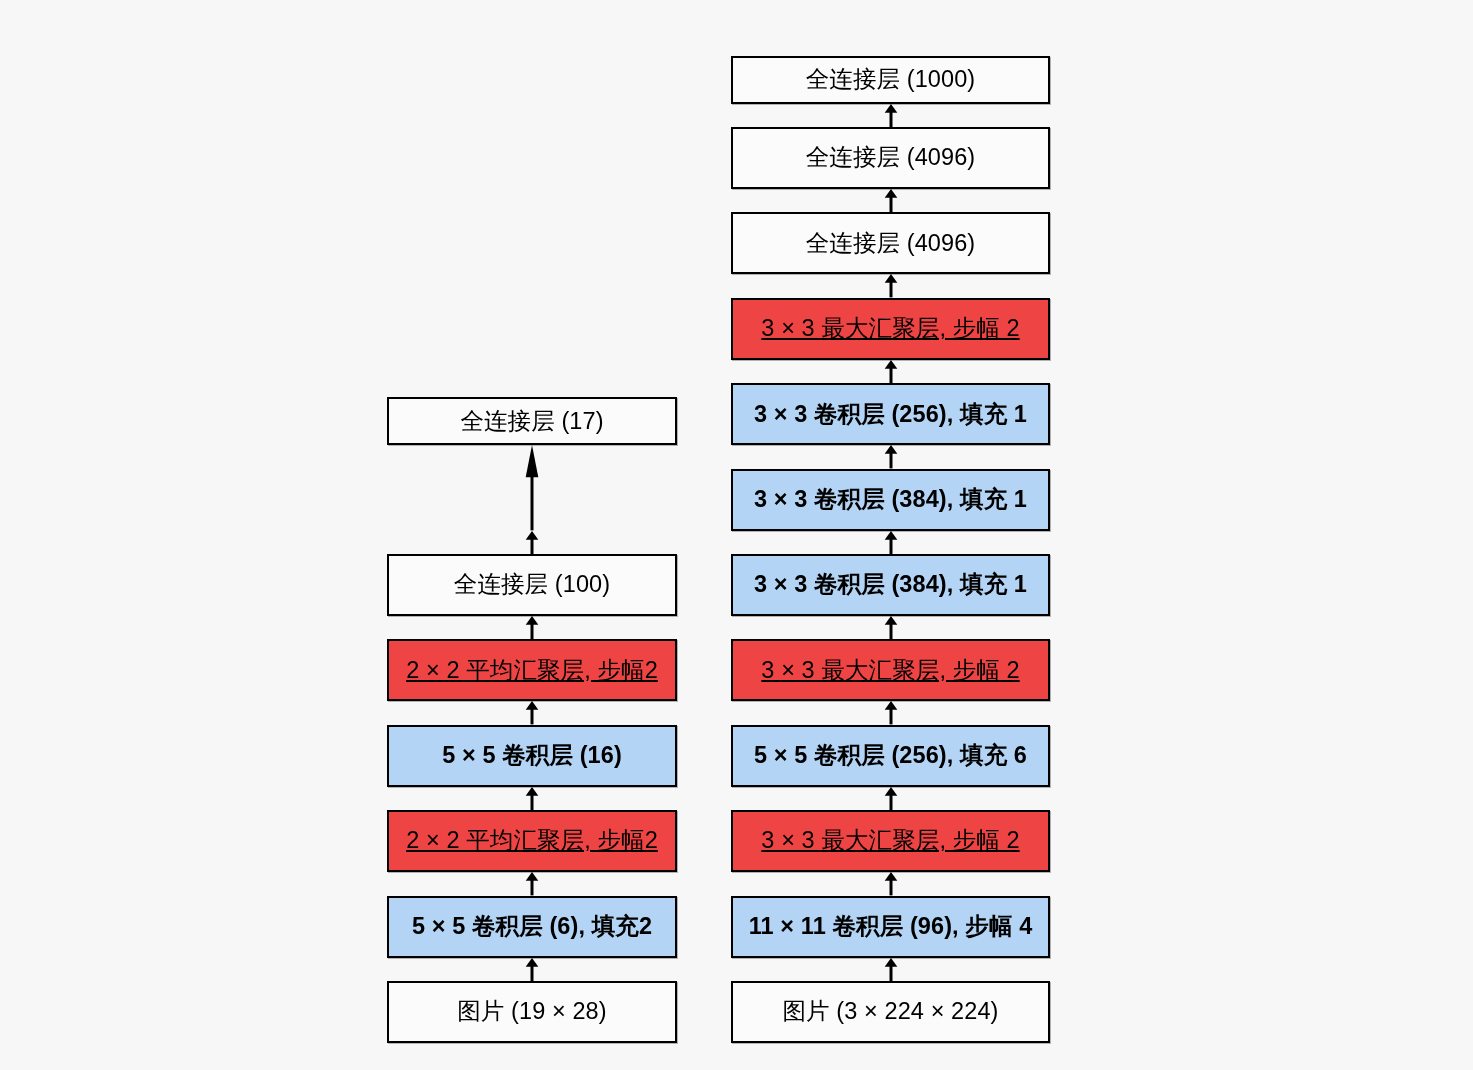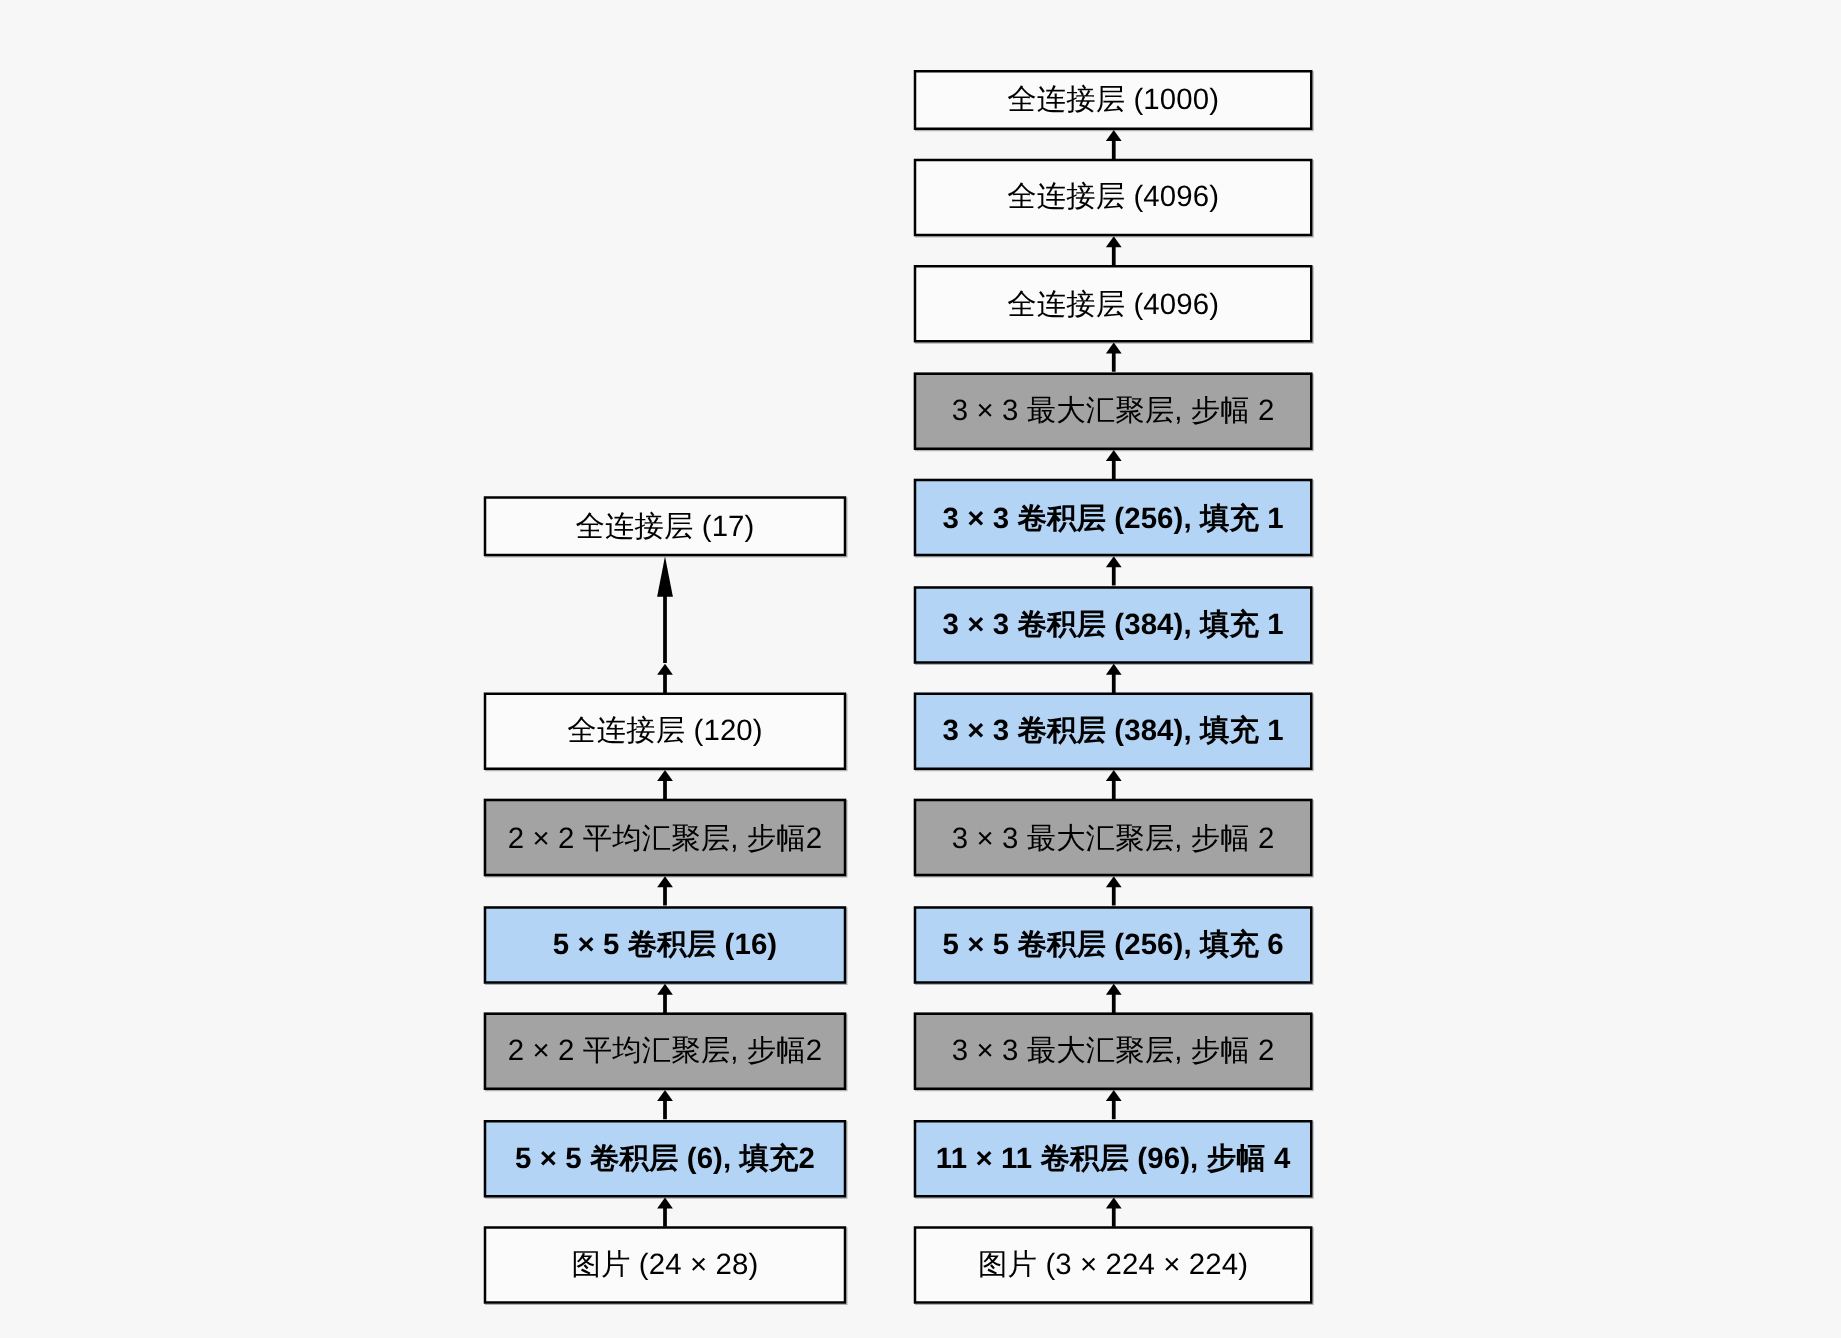"3 × 3 最大汇聚层, 步幅" .layer-box.type-pool { background: #a3a3a3 -> #ef4444; text-decoration: none -> underline }
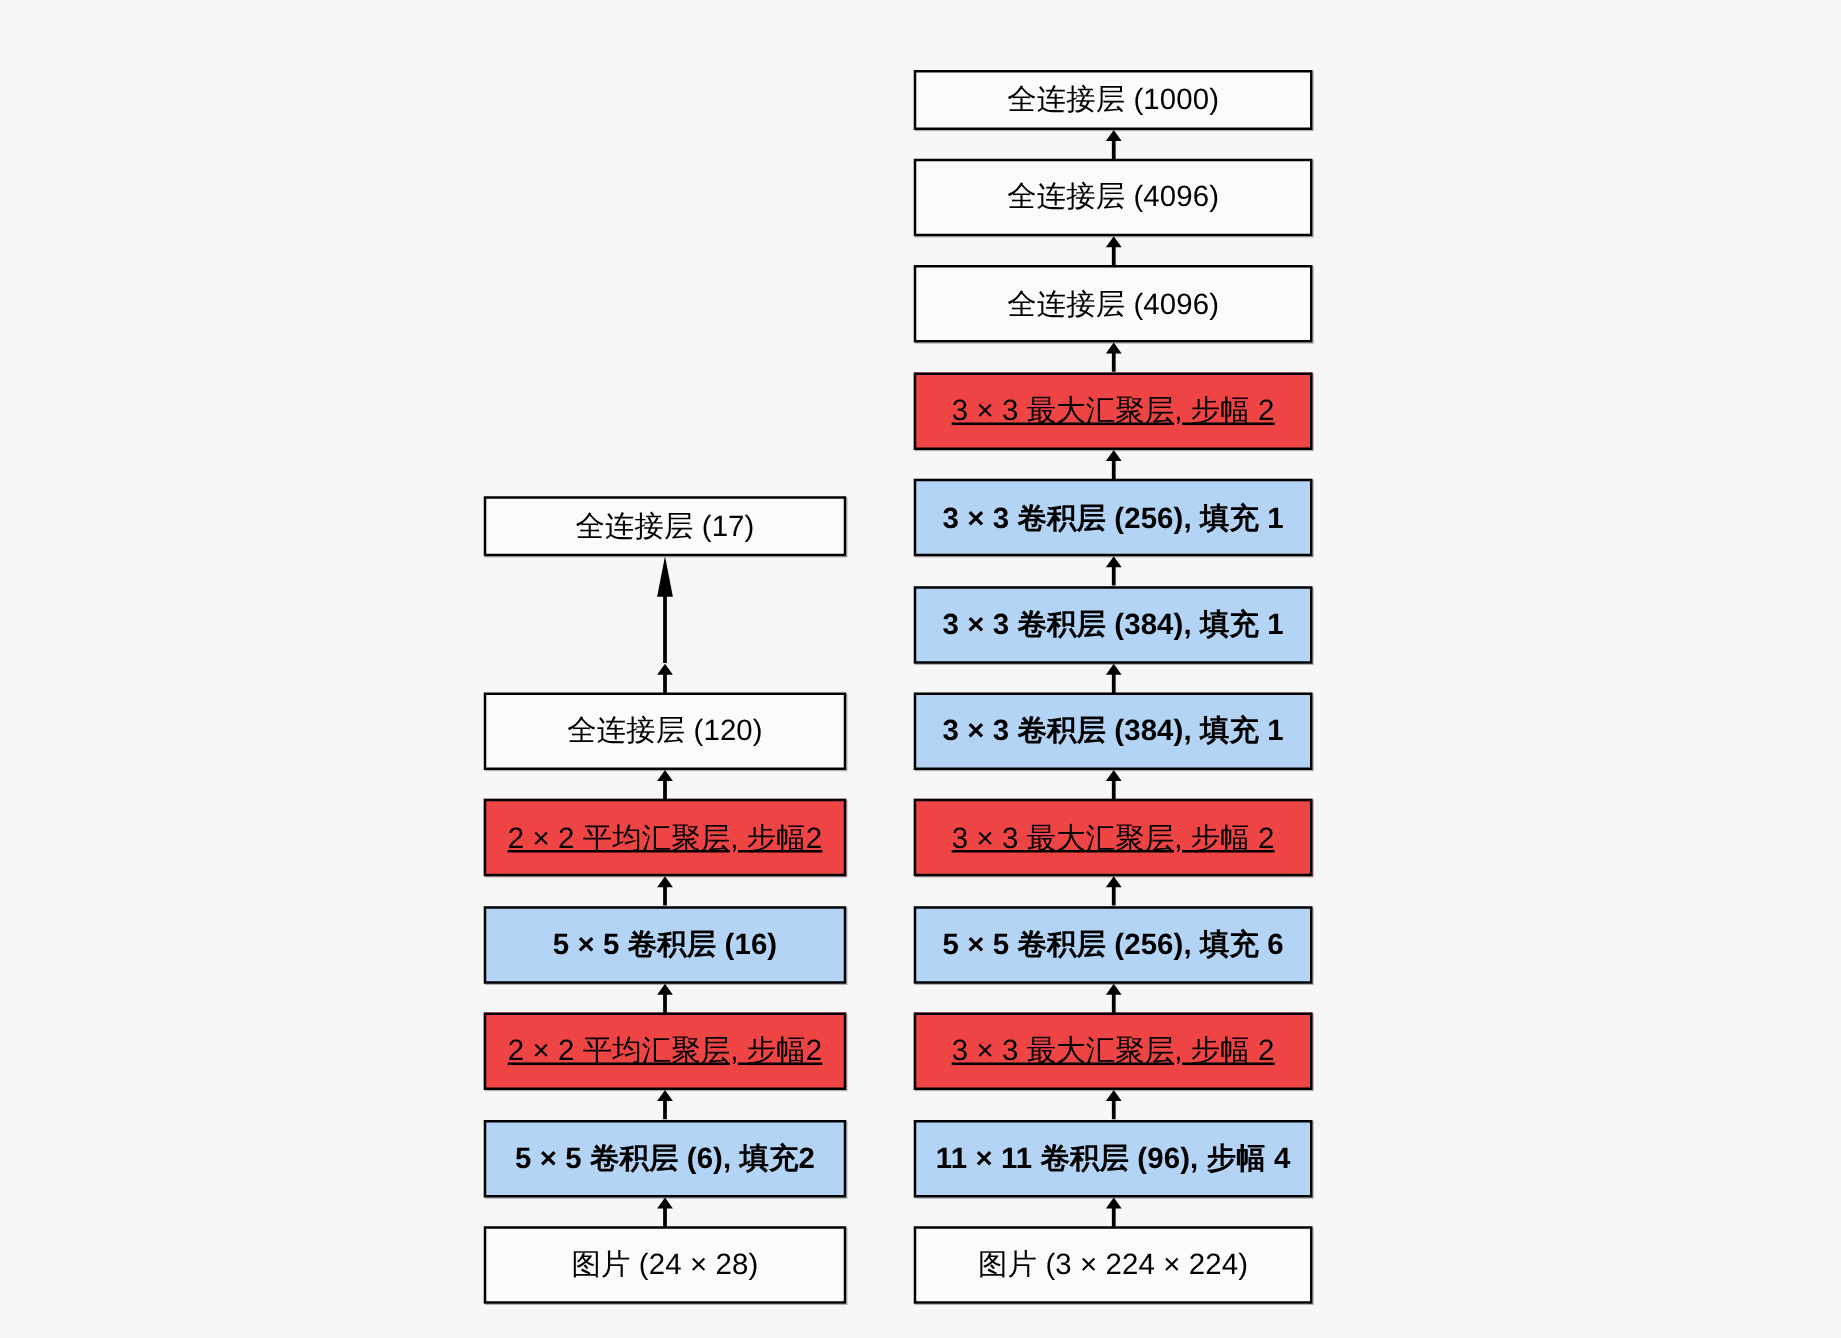"全连接层 (120)" div.layer-box { text: 120 -> 100 }
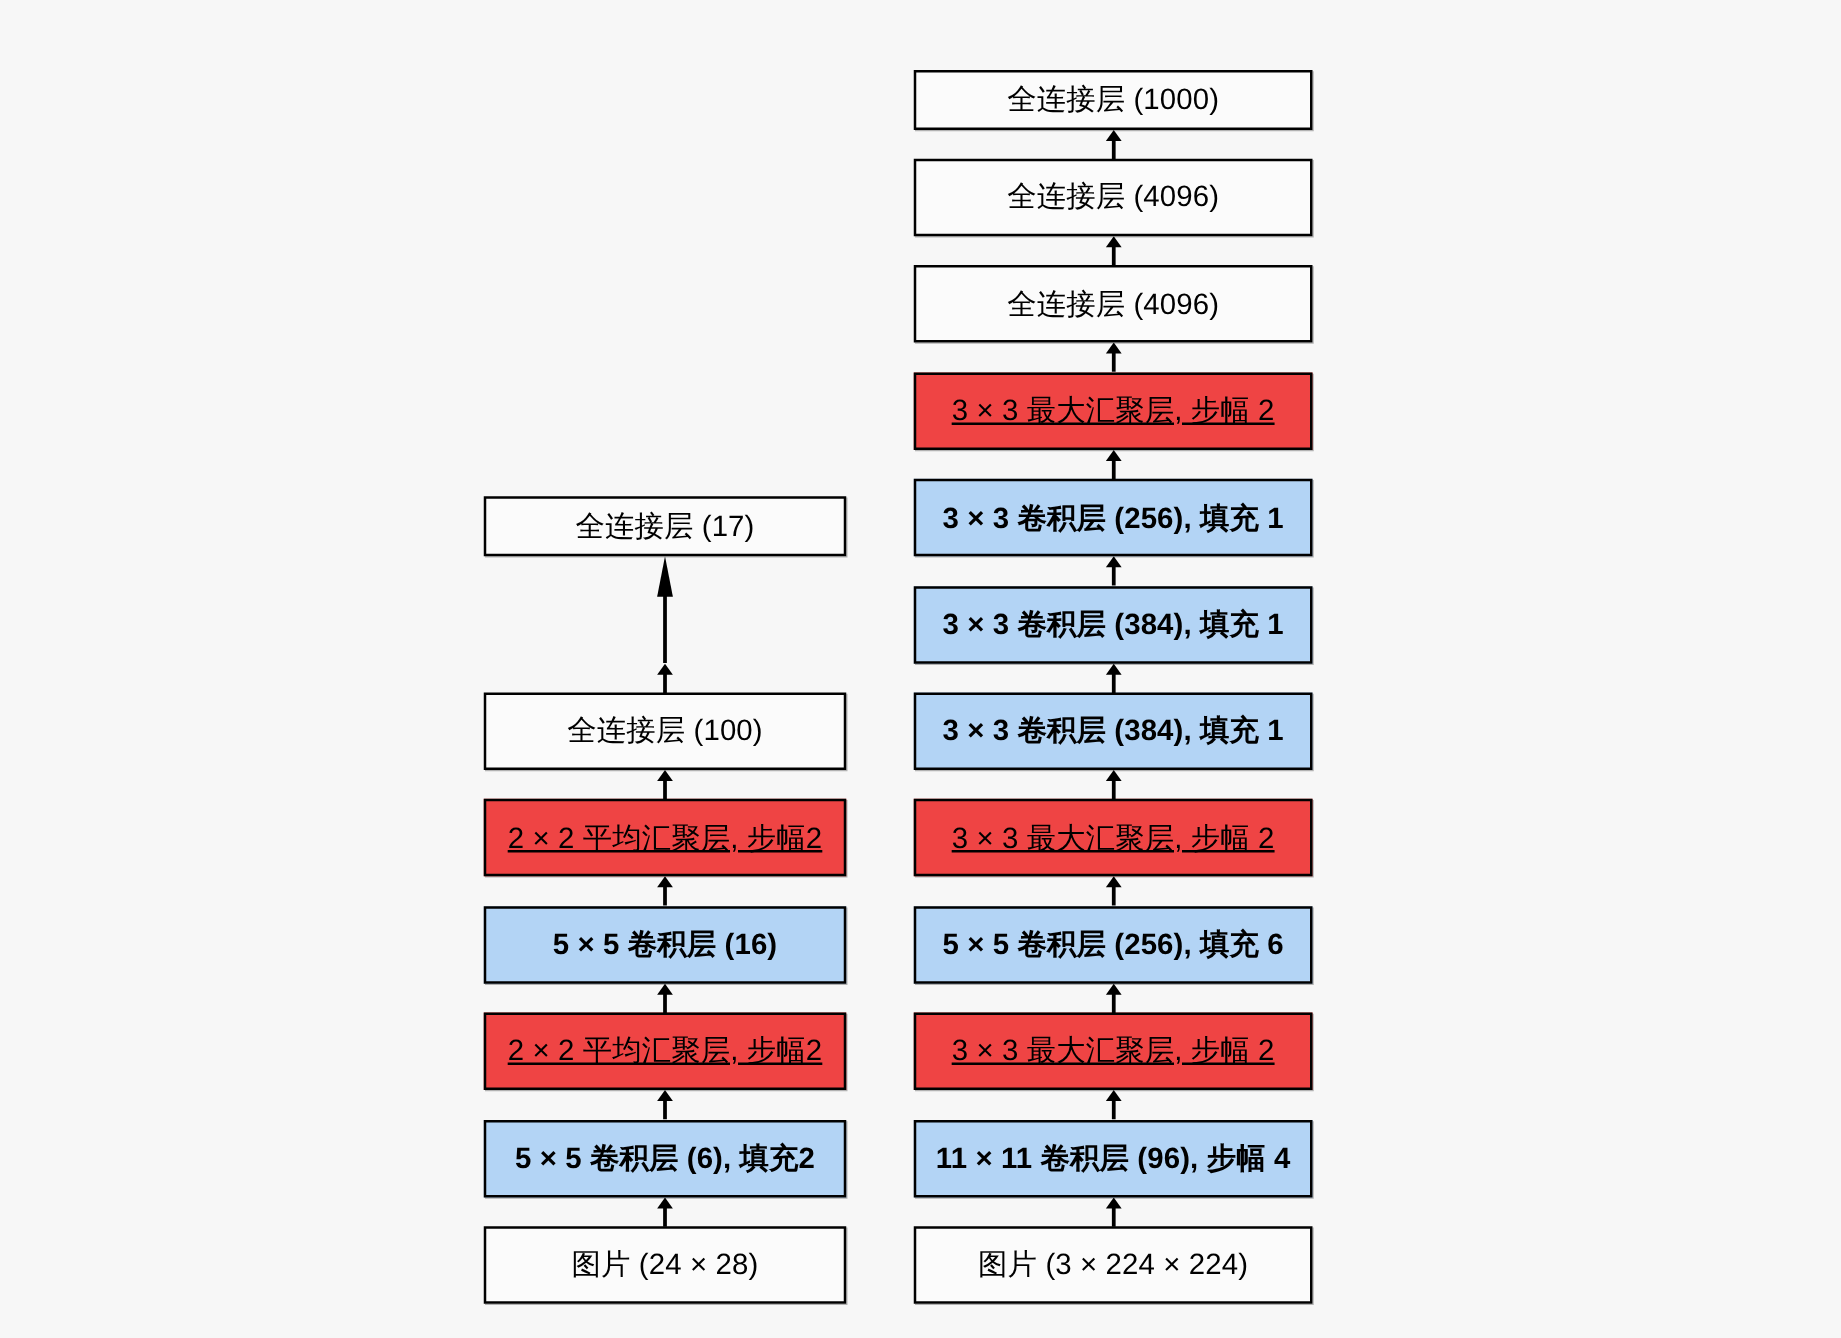"图片 (24 × 28)" div.layer-box { text: 24 -> 19 }
